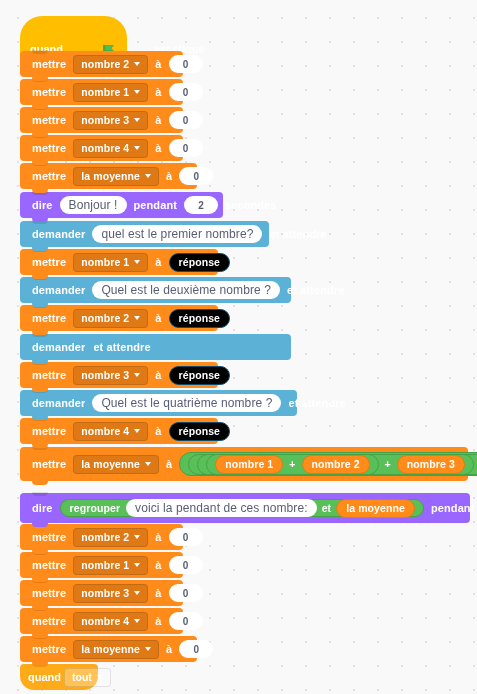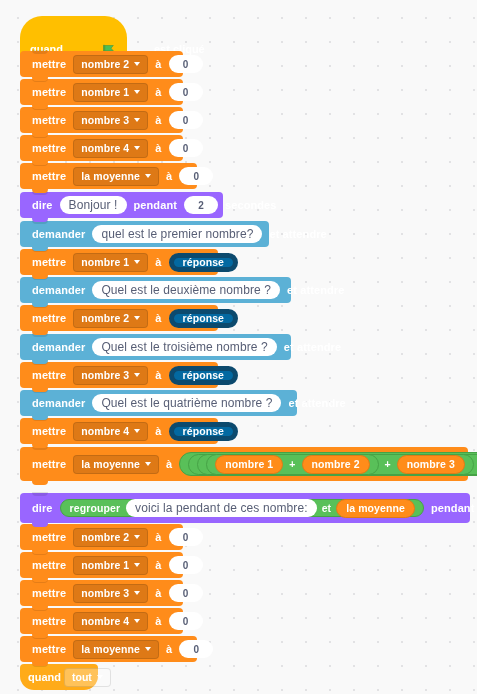"réponse" .rep-sensing { background: #0369a1 -> #000000; border: 5px solid #0c4a6e -> 1px solid #0c4a6e }
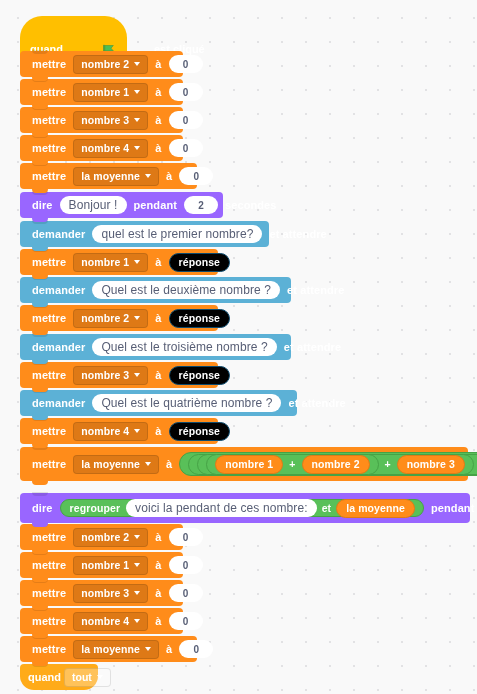"Quel est le troisième nombre" span.oval-text { html: <span>Quel est le troisième nombre ?</span> -> none }
